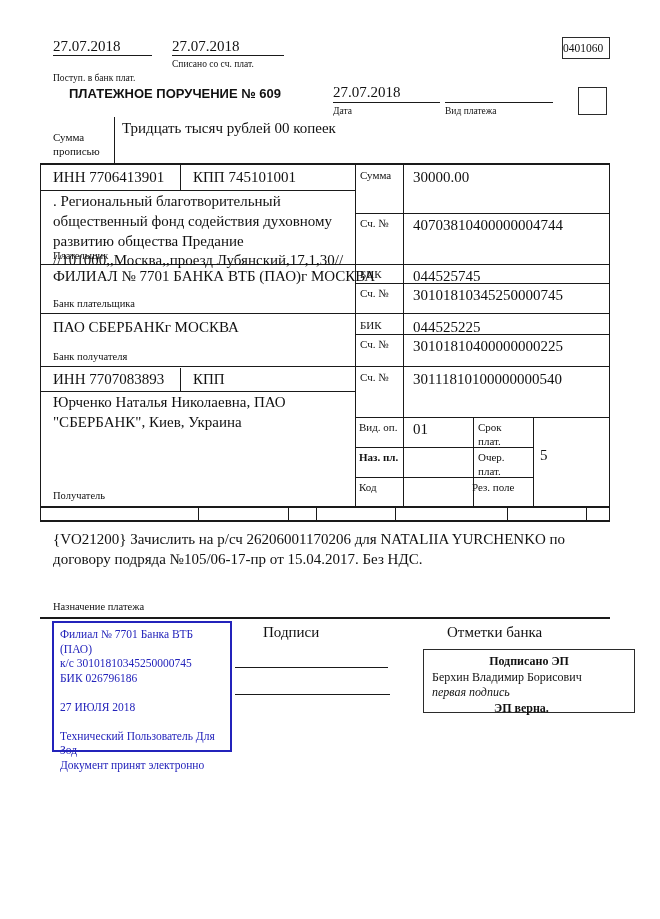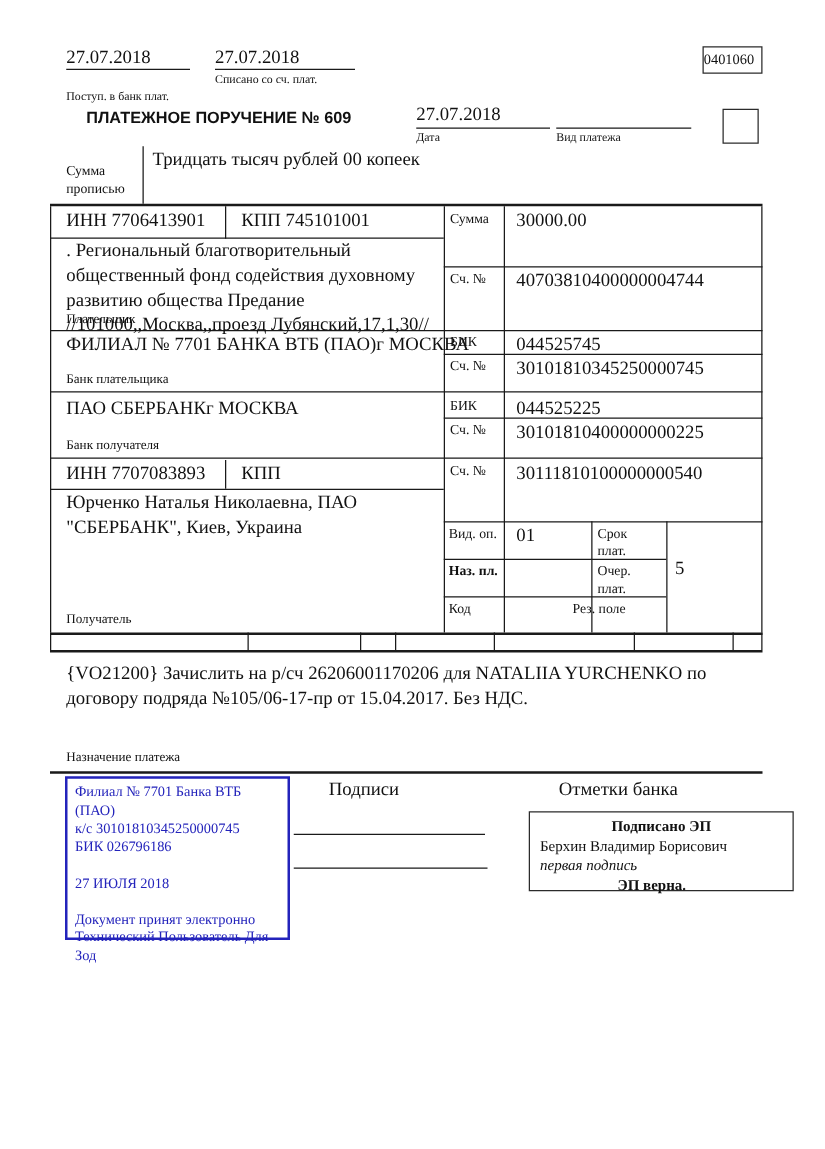"Рез. поле" div.txt { left: 458px -> 472px }
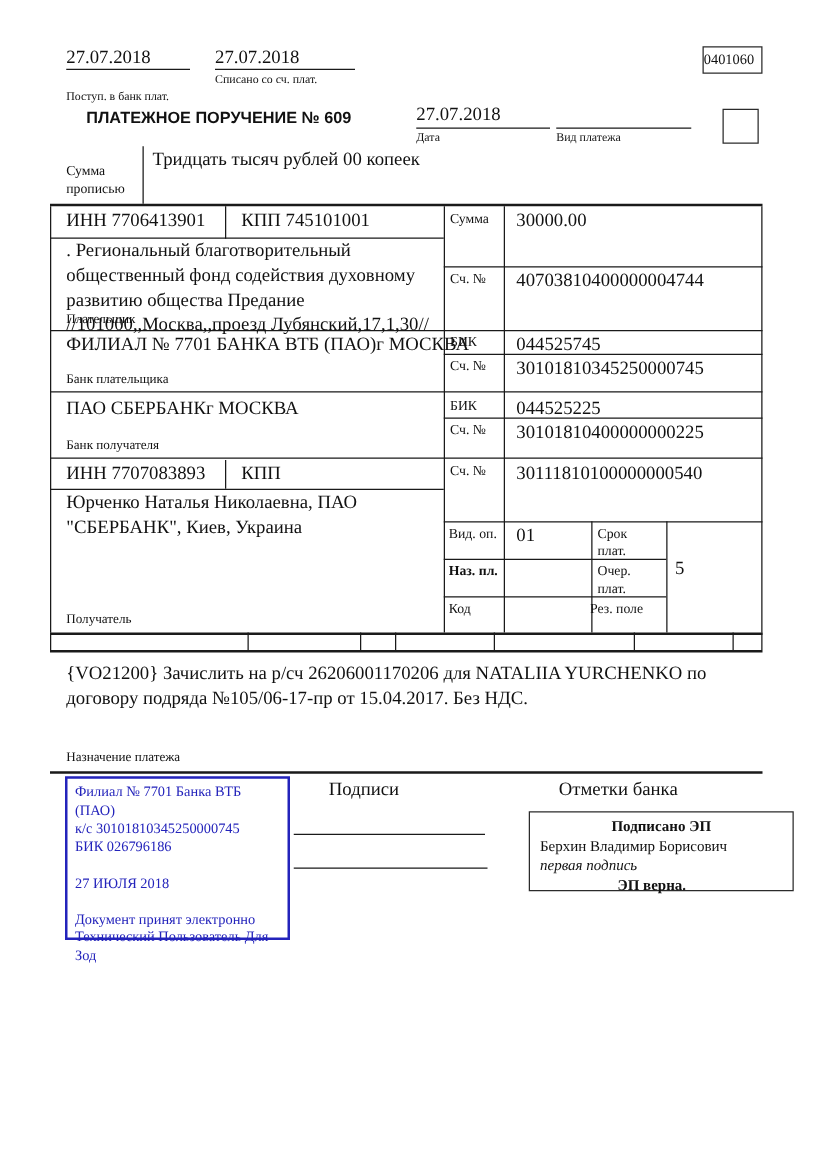"Документ принят электронно" div { order: before "Технический Пользователь Для Зод" -> after "Технический Пользователь Для Зод" }
